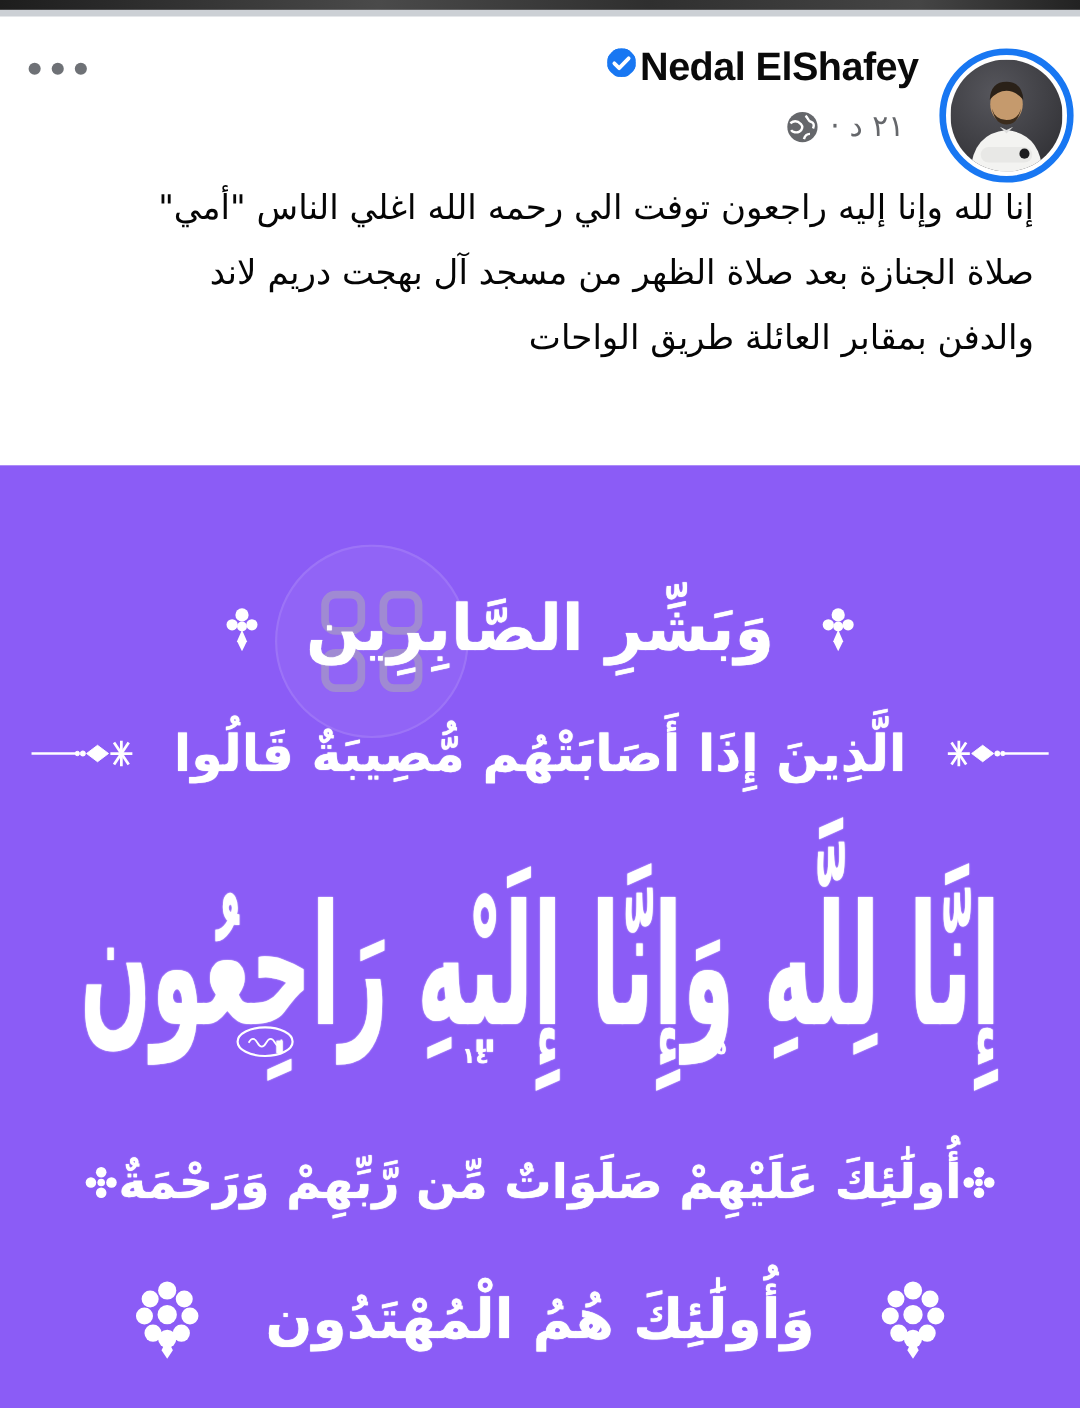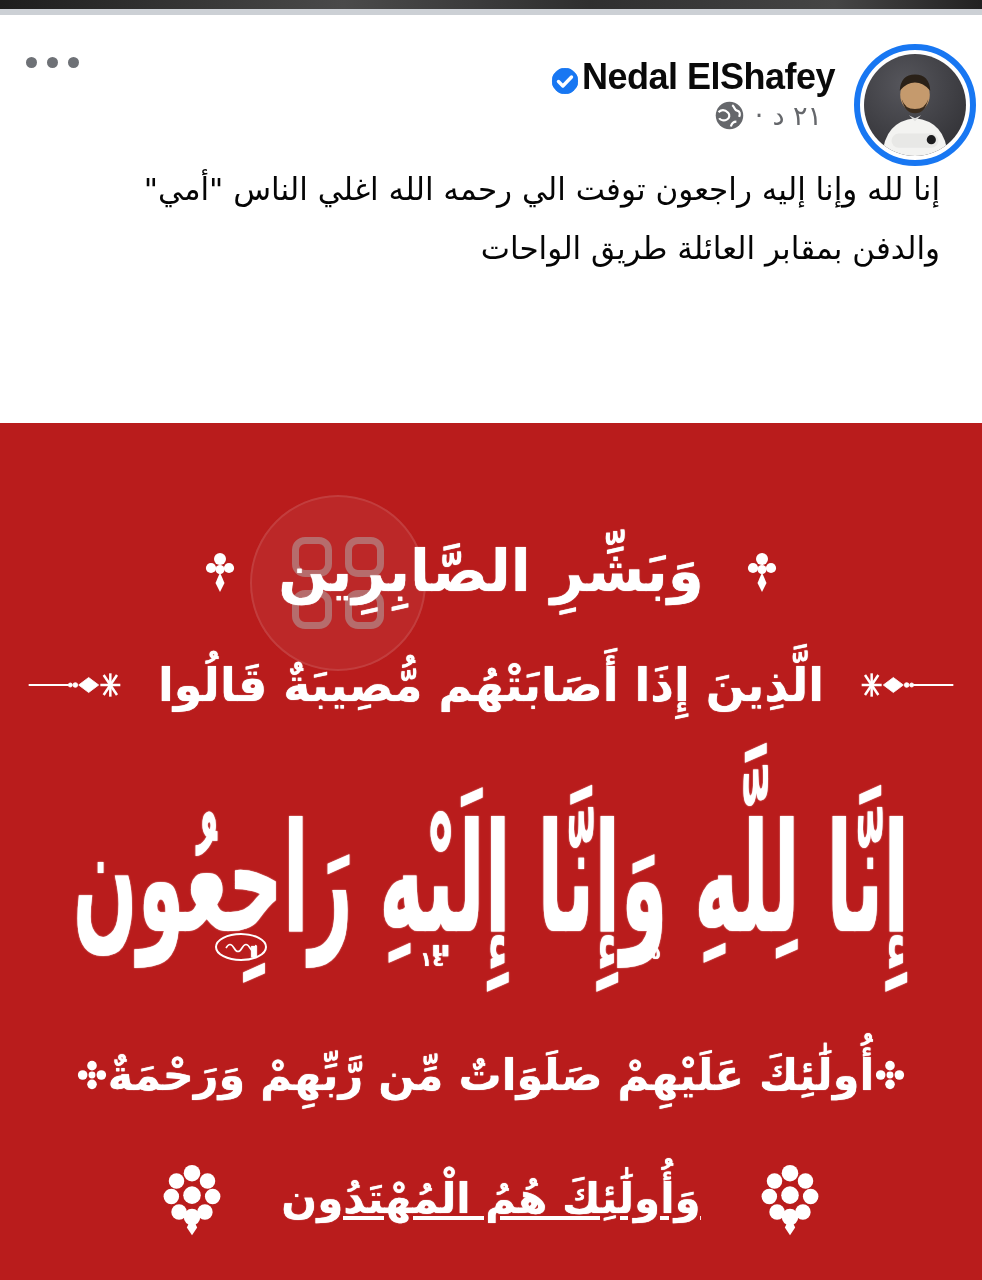"Nedal ElShafey" .name-row { align-items: flex-end -> flex-start; top: 56px -> 40px }
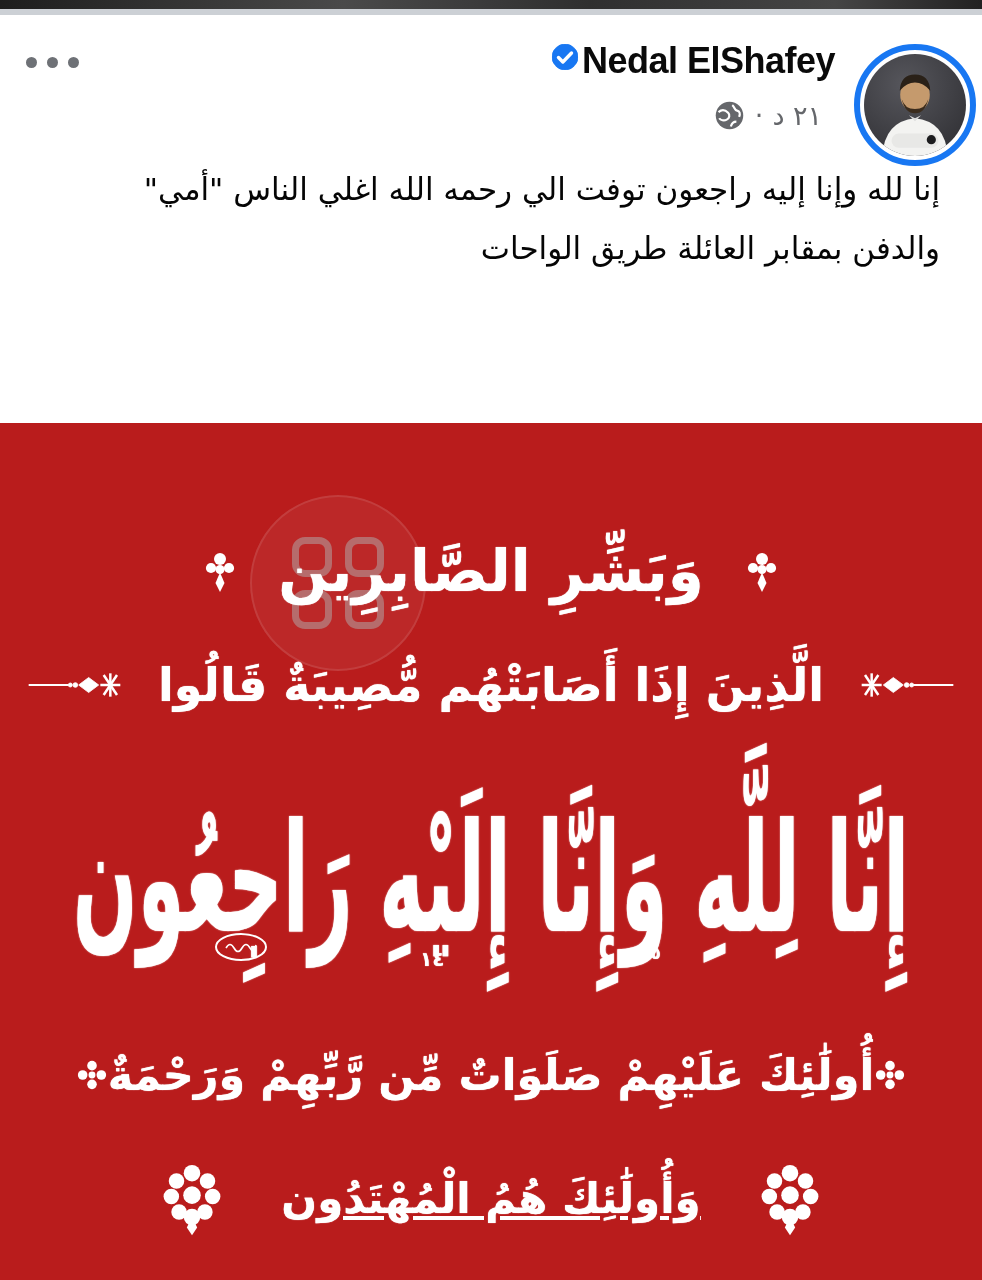"صلاة الجنازة بعد صلاة الظهر" div { html: none -> <div>صلاة الجنازة بعد صلاة الظهر من مسجد آل بهجت دريم لاند</div> }
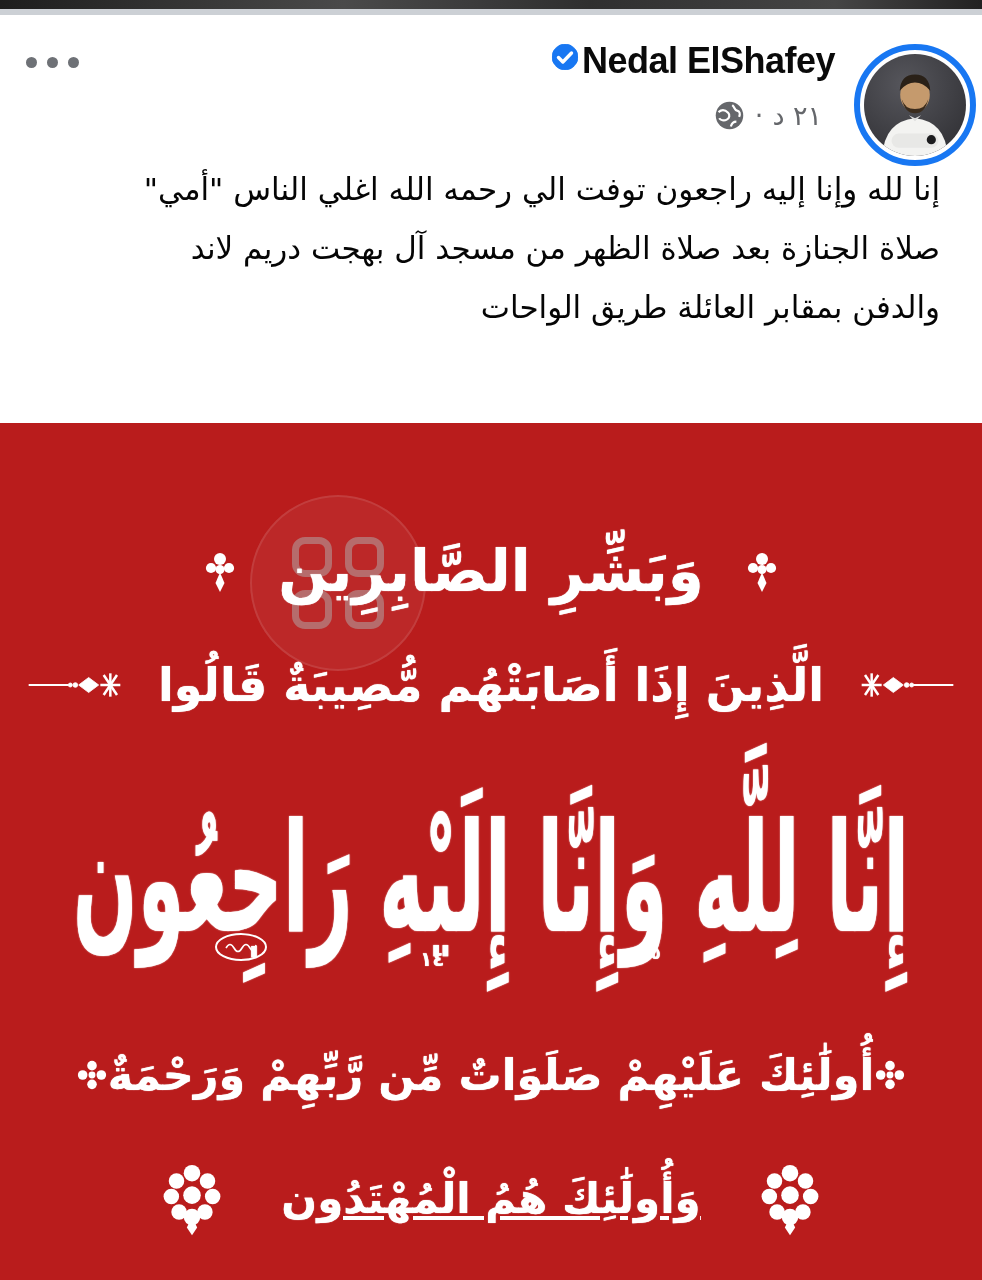"وَبَشِّرِ الصَّابِرِين" .photo { background: #b91c1c -> #8b5cf6 }
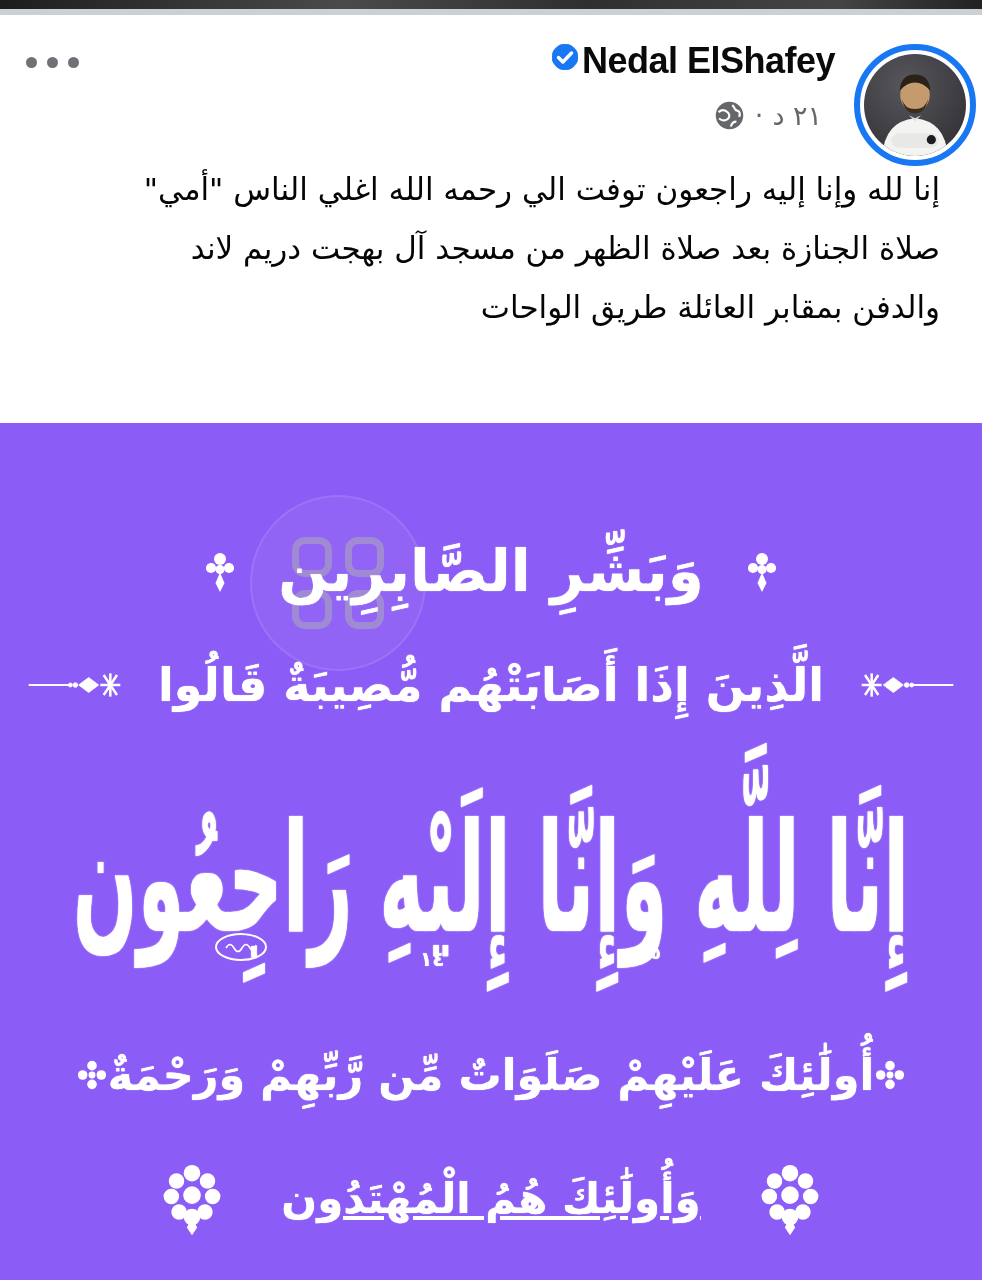"وَأُولَٰئِكَ هُمُ الْمُهْتَدُون" .lineE .cal-text { font-size: 42px -> 50px; text-decoration: underline -> none }
